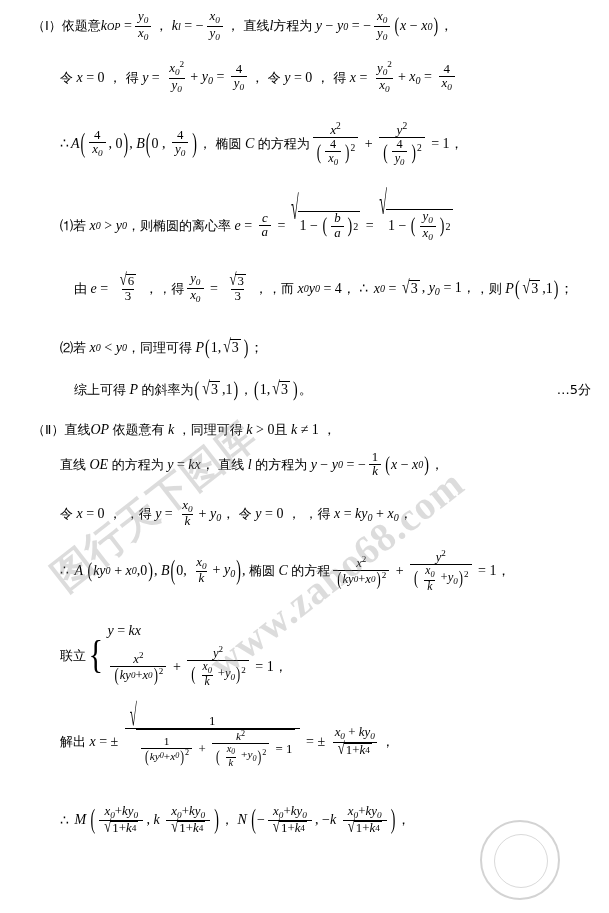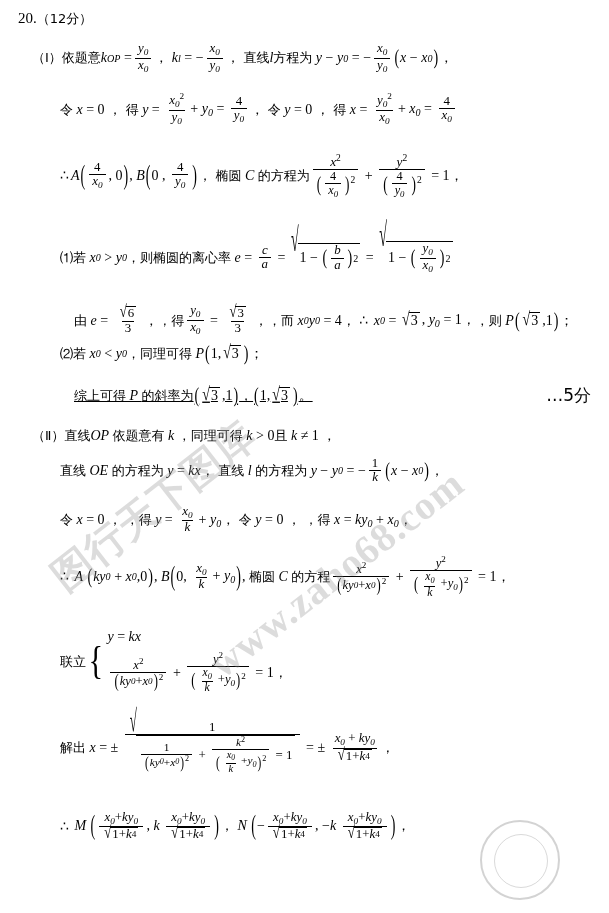"20.（12分）" div.q-head { html: <div> <span>20</span>.<span>（12分）</span> </div> -> none }
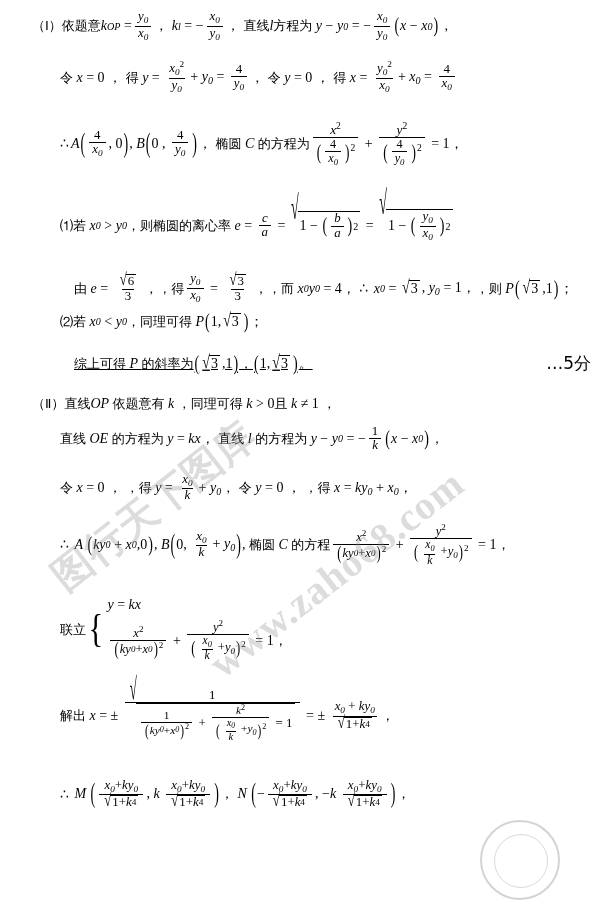"⑵若" div.blk { margin-top: 8px -> 34px }
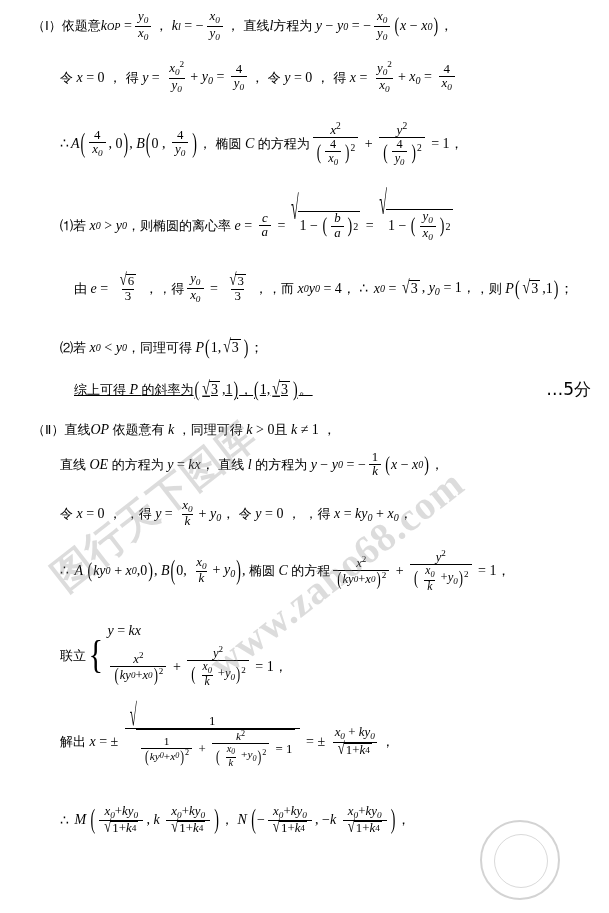"综上可得" .mark-row { text-decoration: underline -> none }
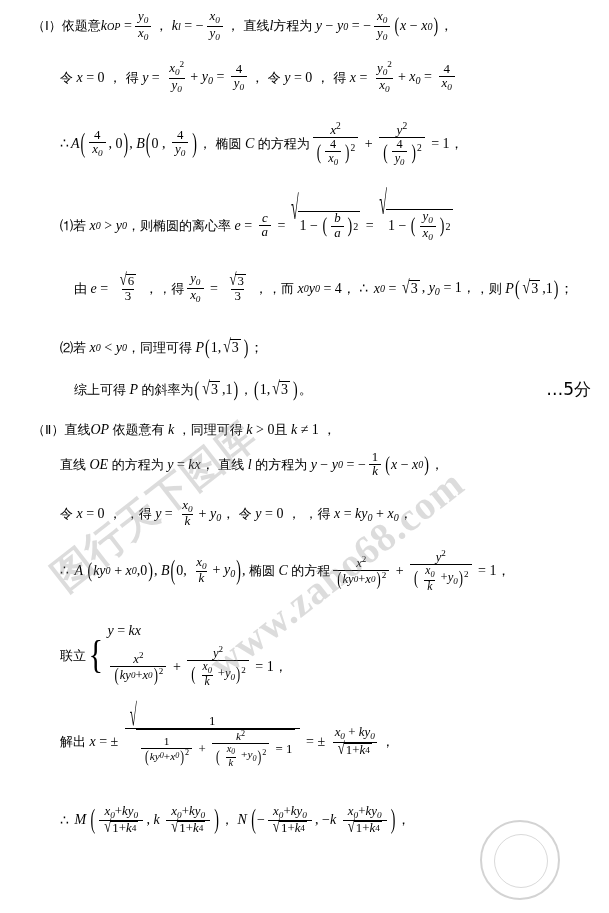"…5分" .score { font-size: 17px -> 13px }
